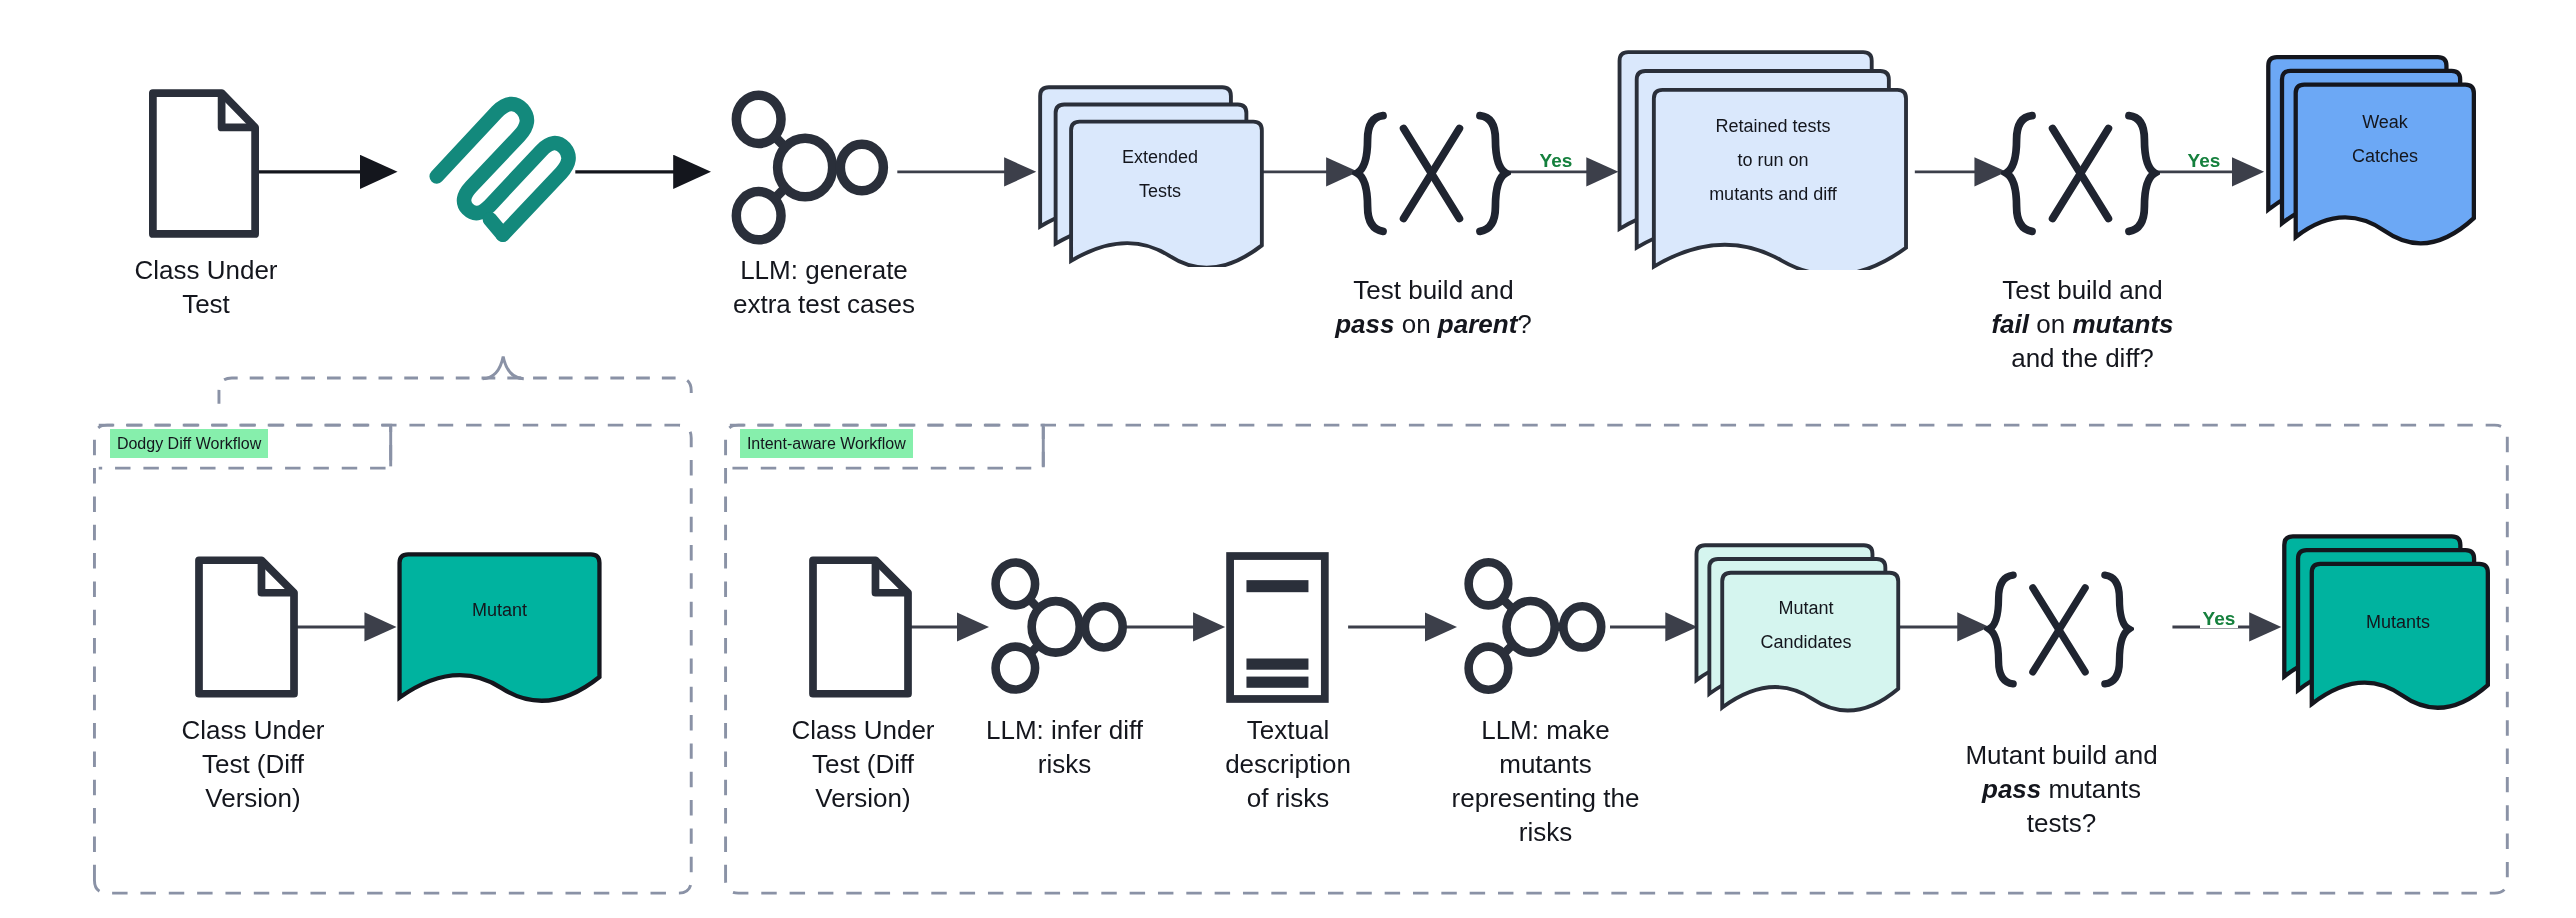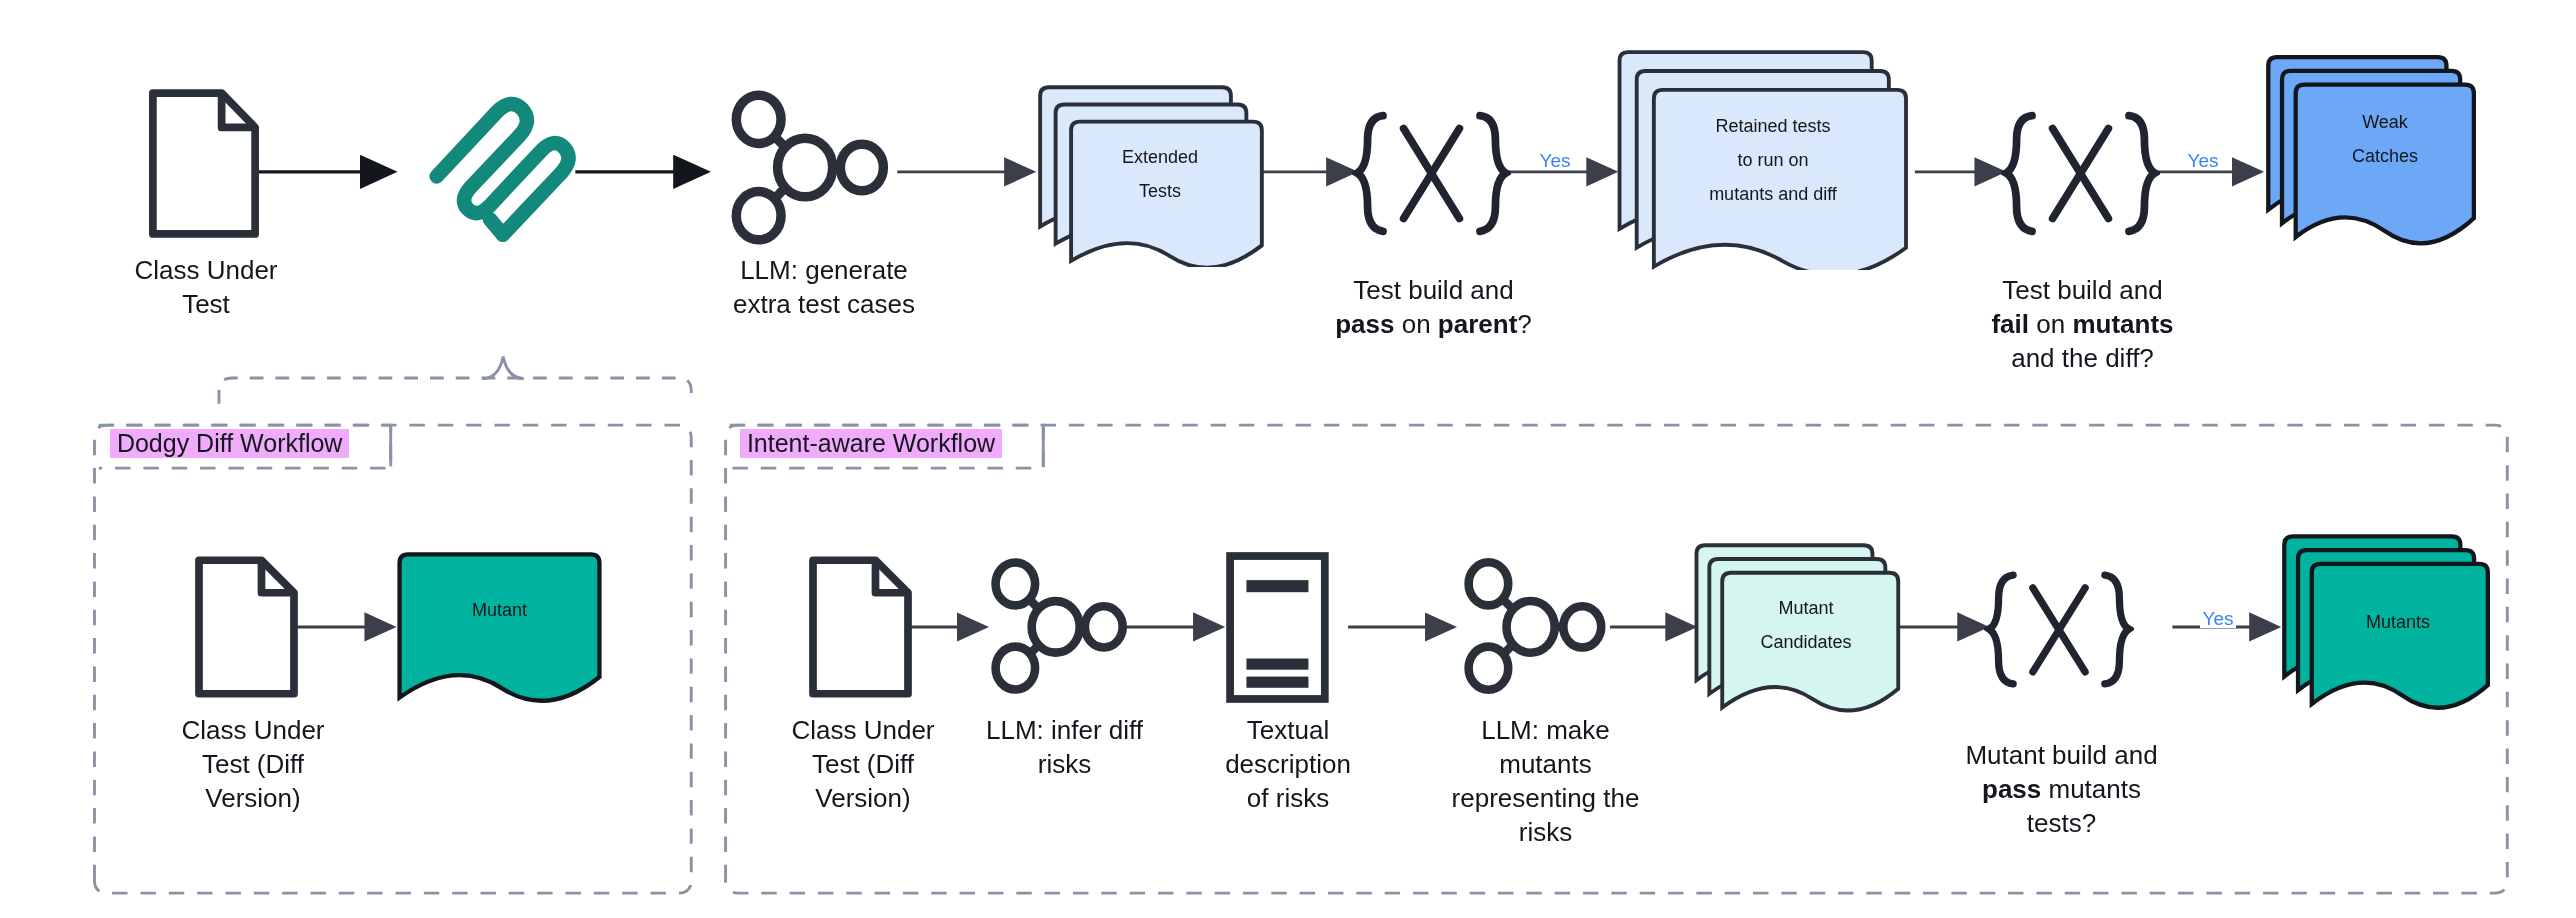"Yes" .yes-lbl { color: #3b82f6 -> #15803d; font-weight: none -> bold }
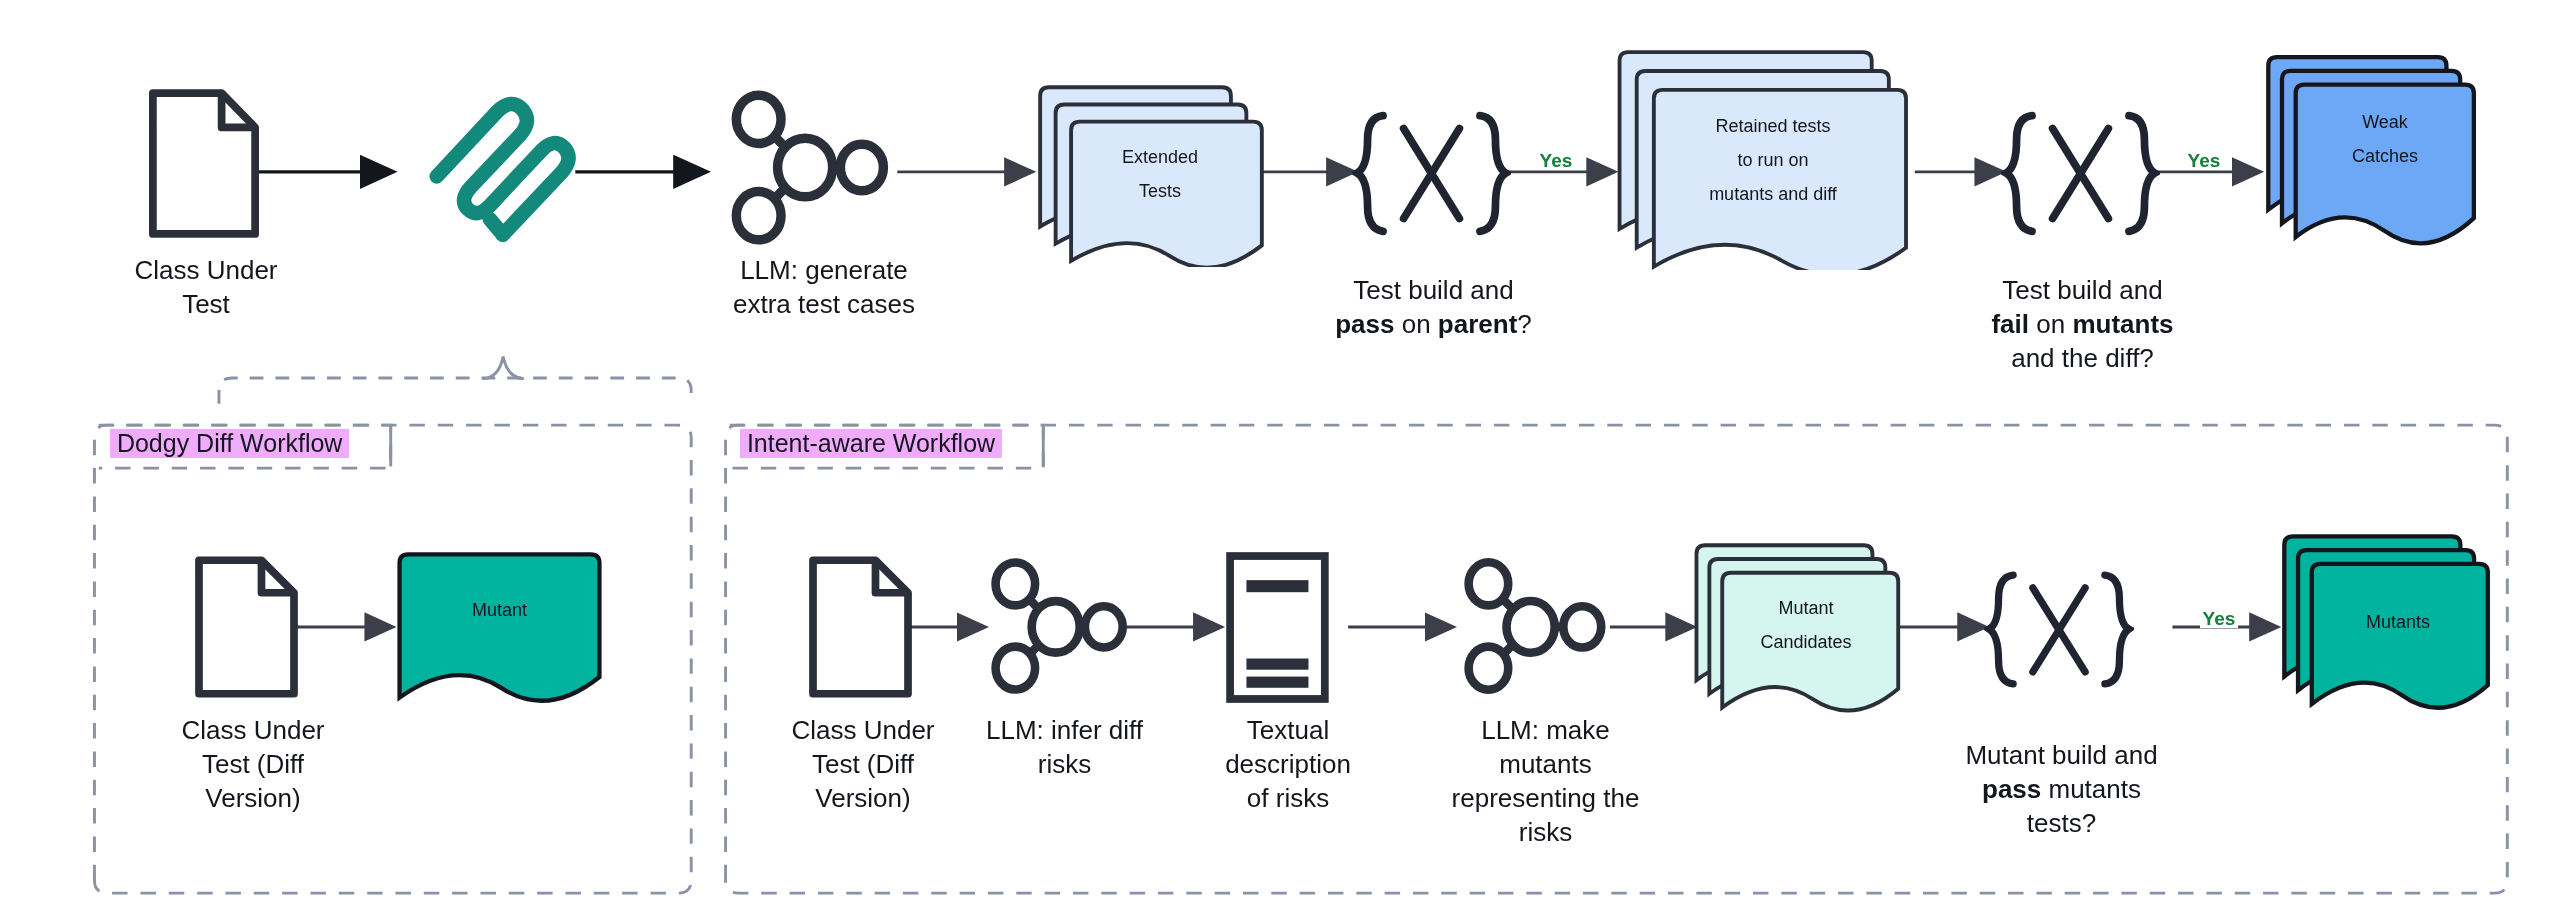"pass" .lbl b { font-style: none -> italic }
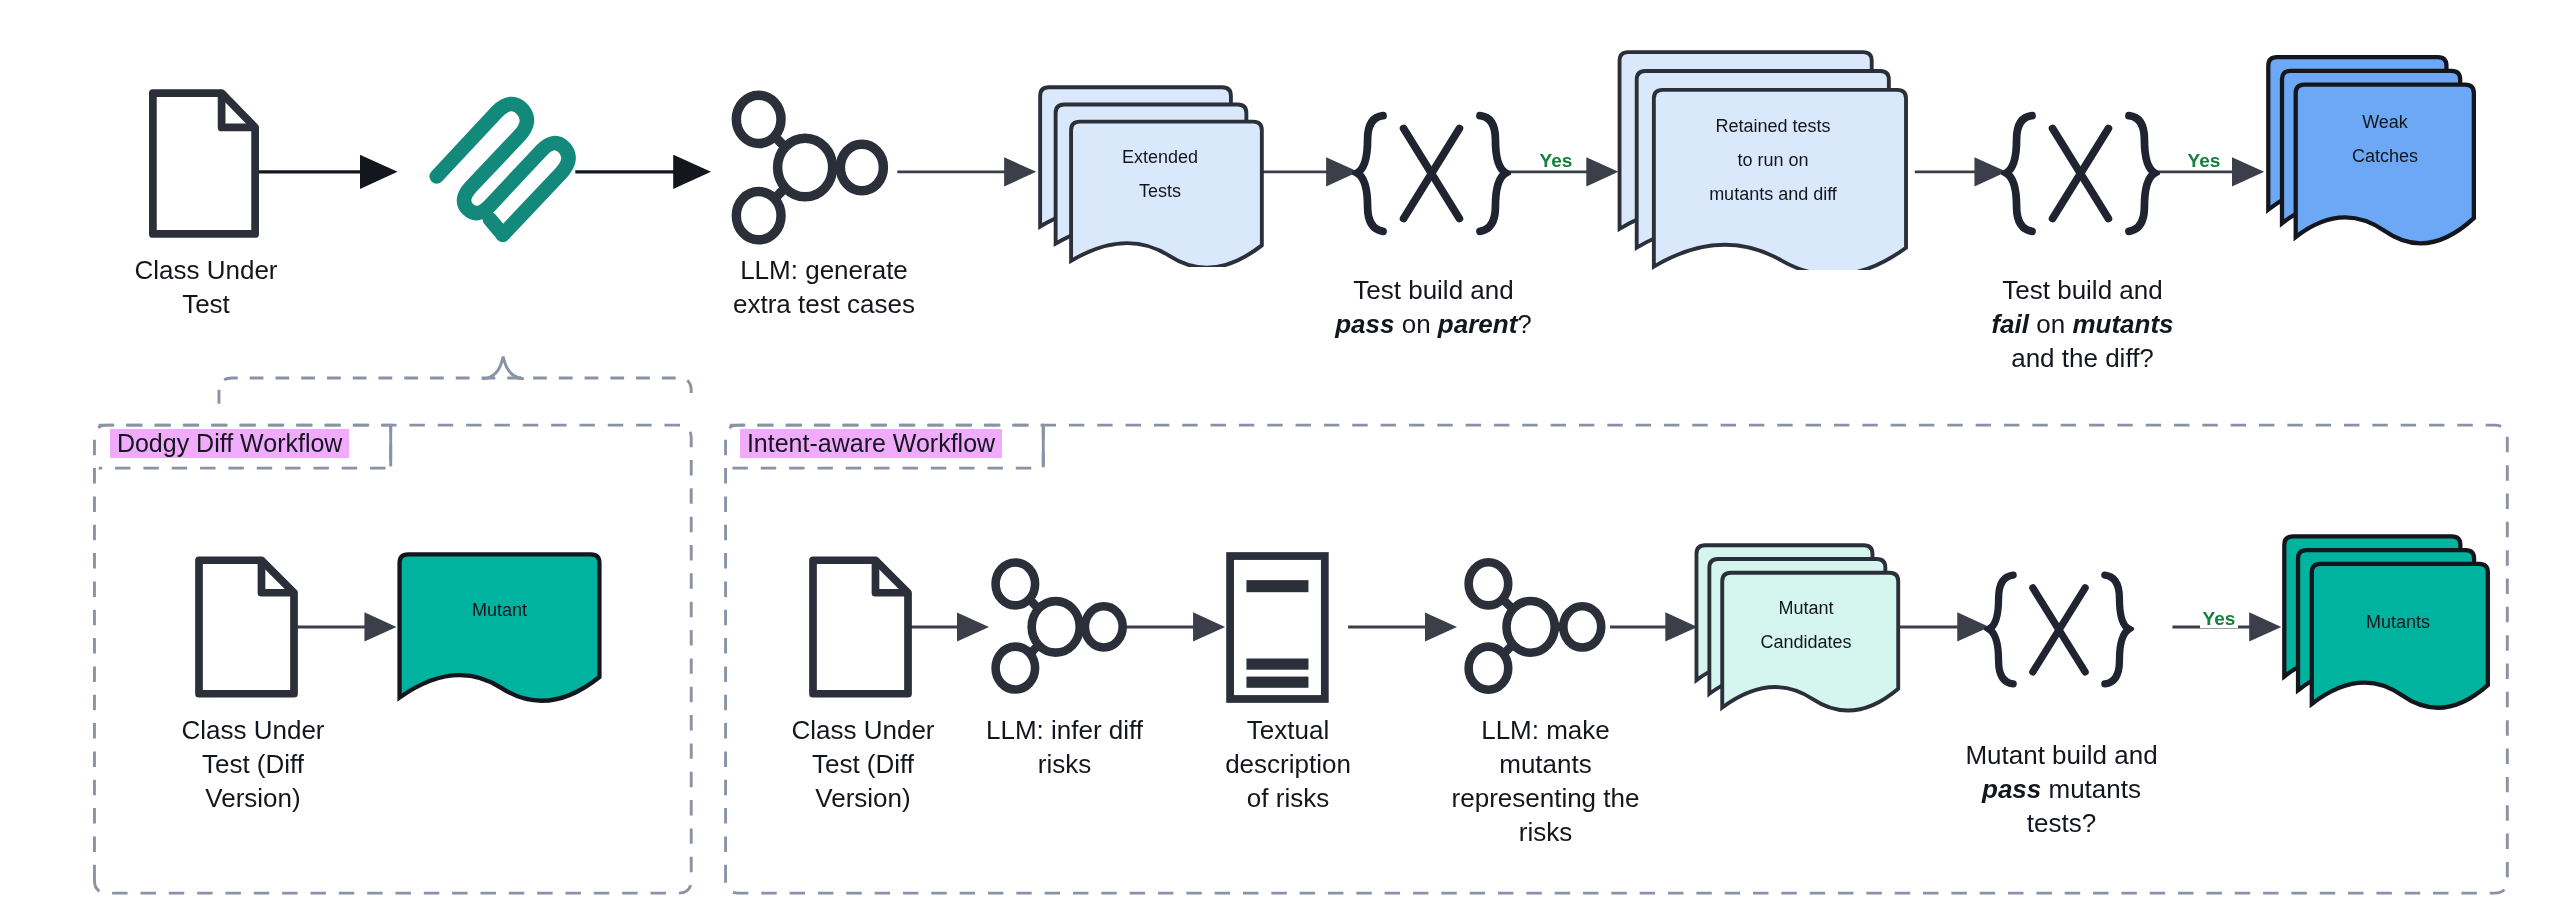"Dodgy Diff Workflow" .grp-title { background: #f0abfc -> #86efac; font-size: 25px -> 16px }
